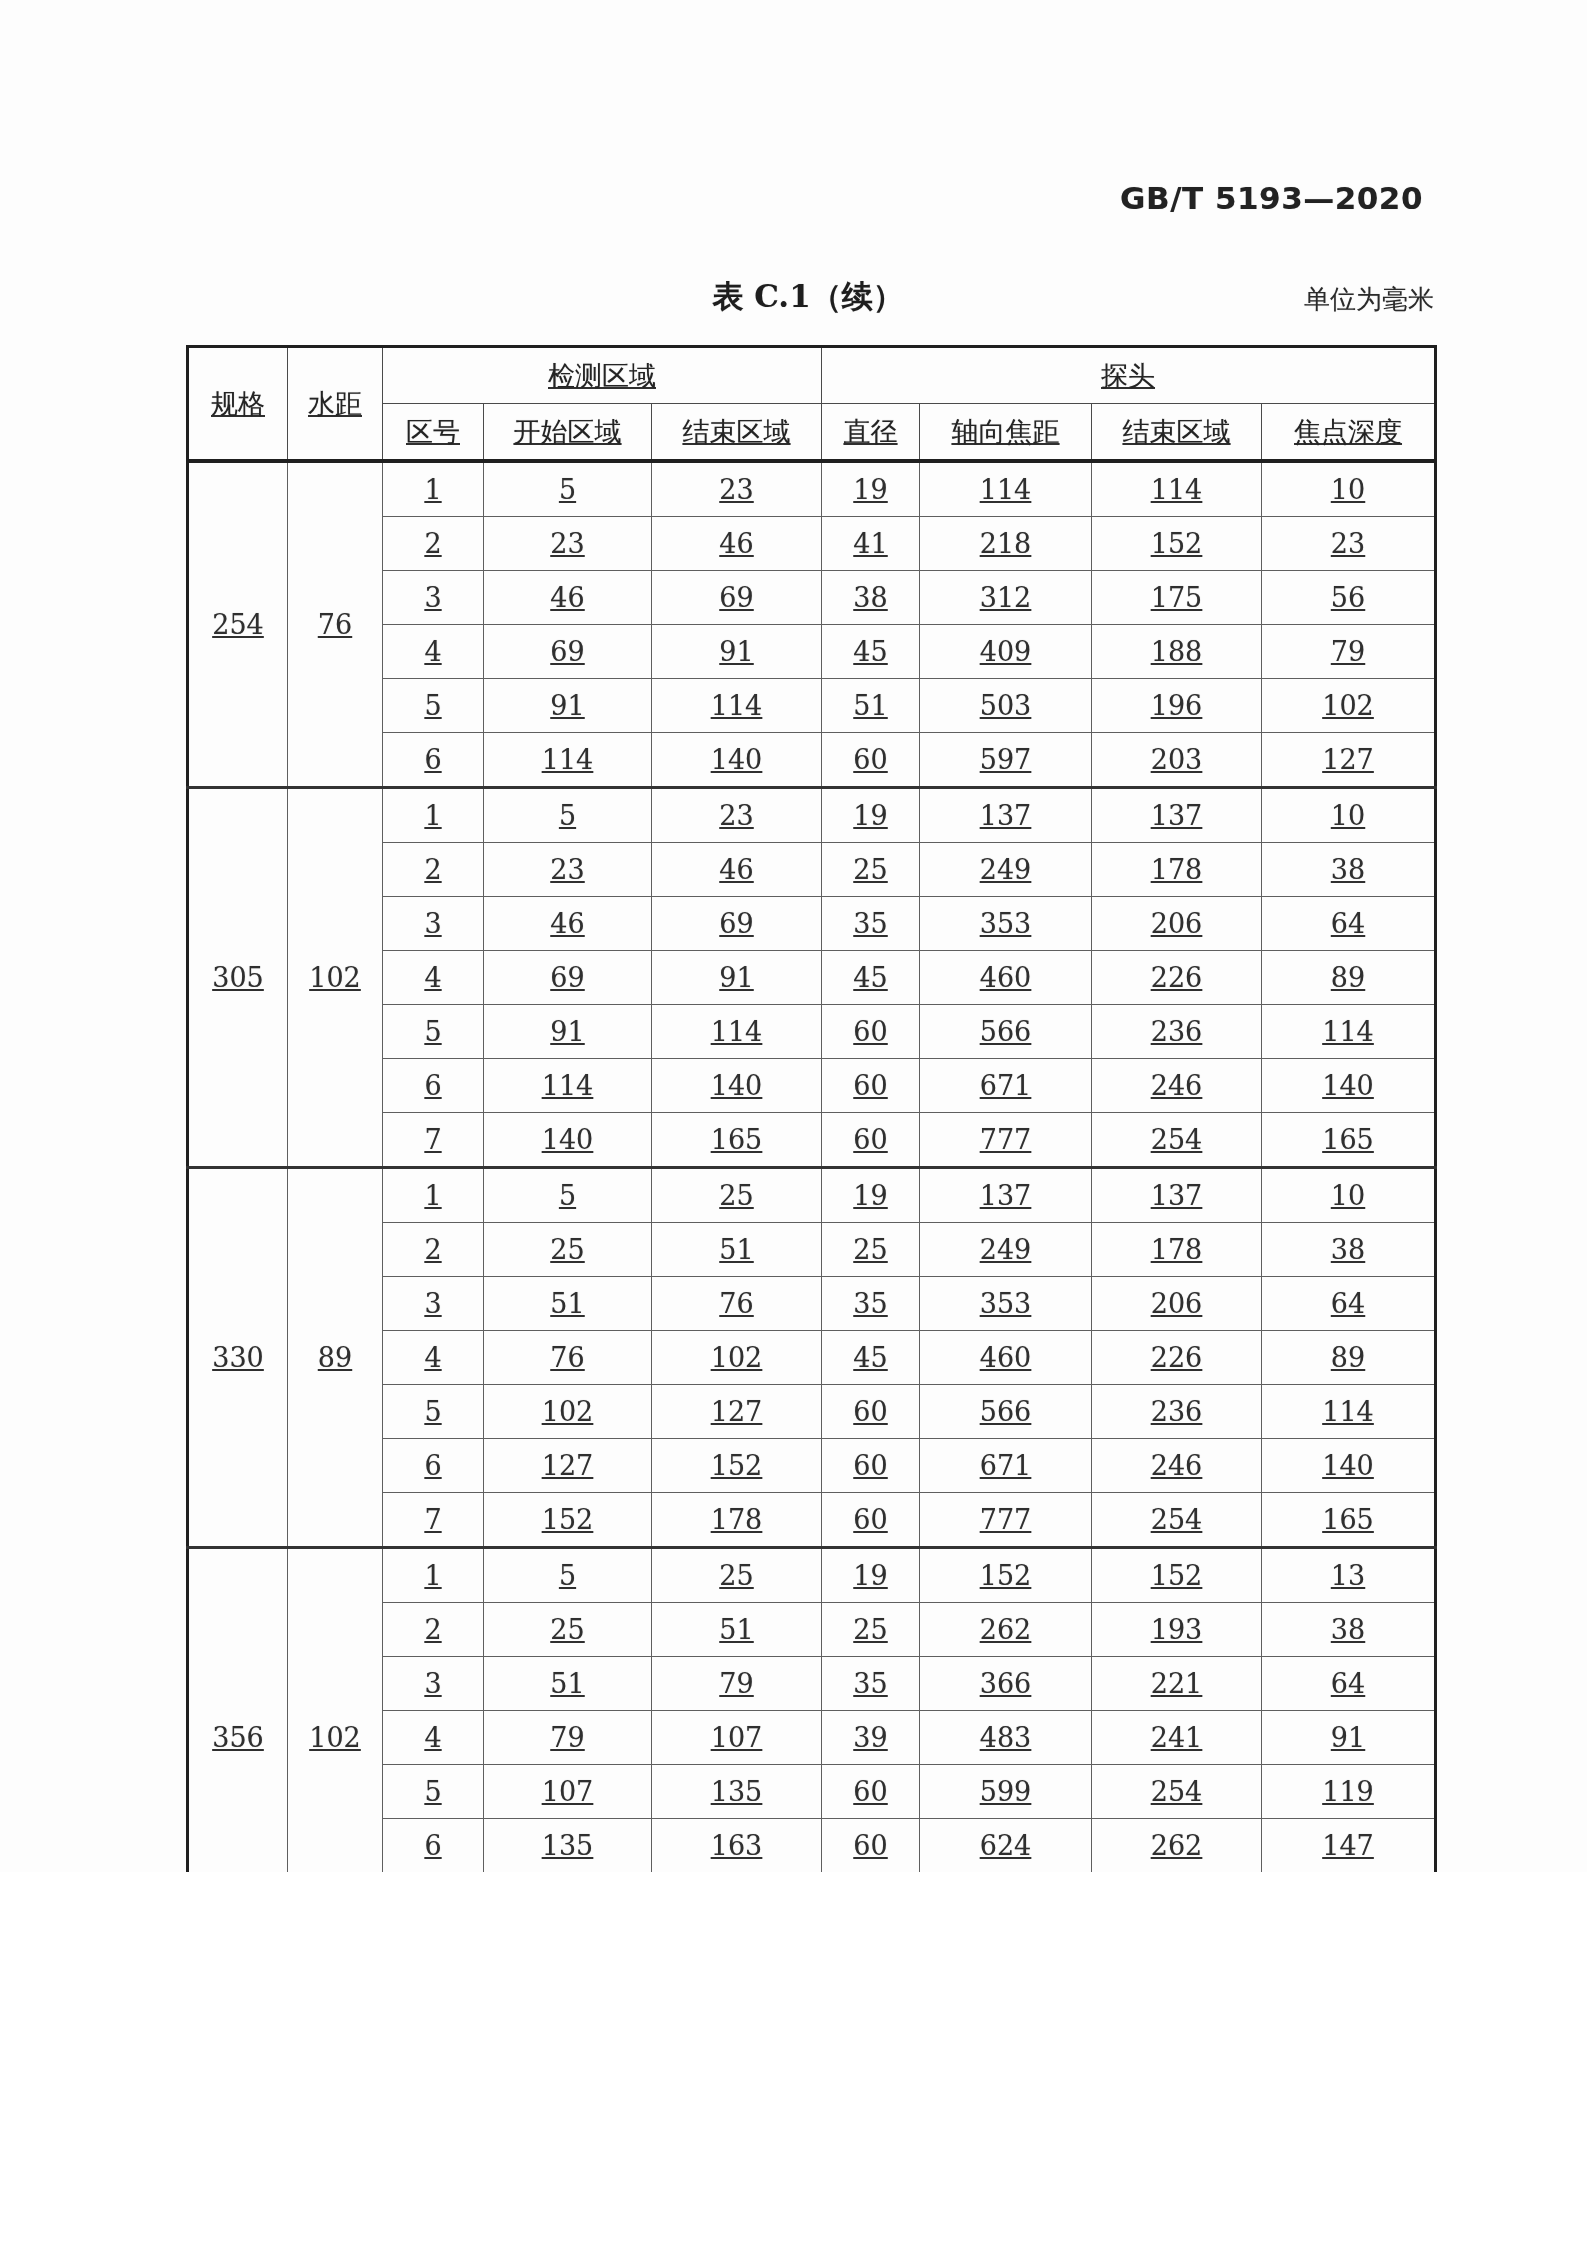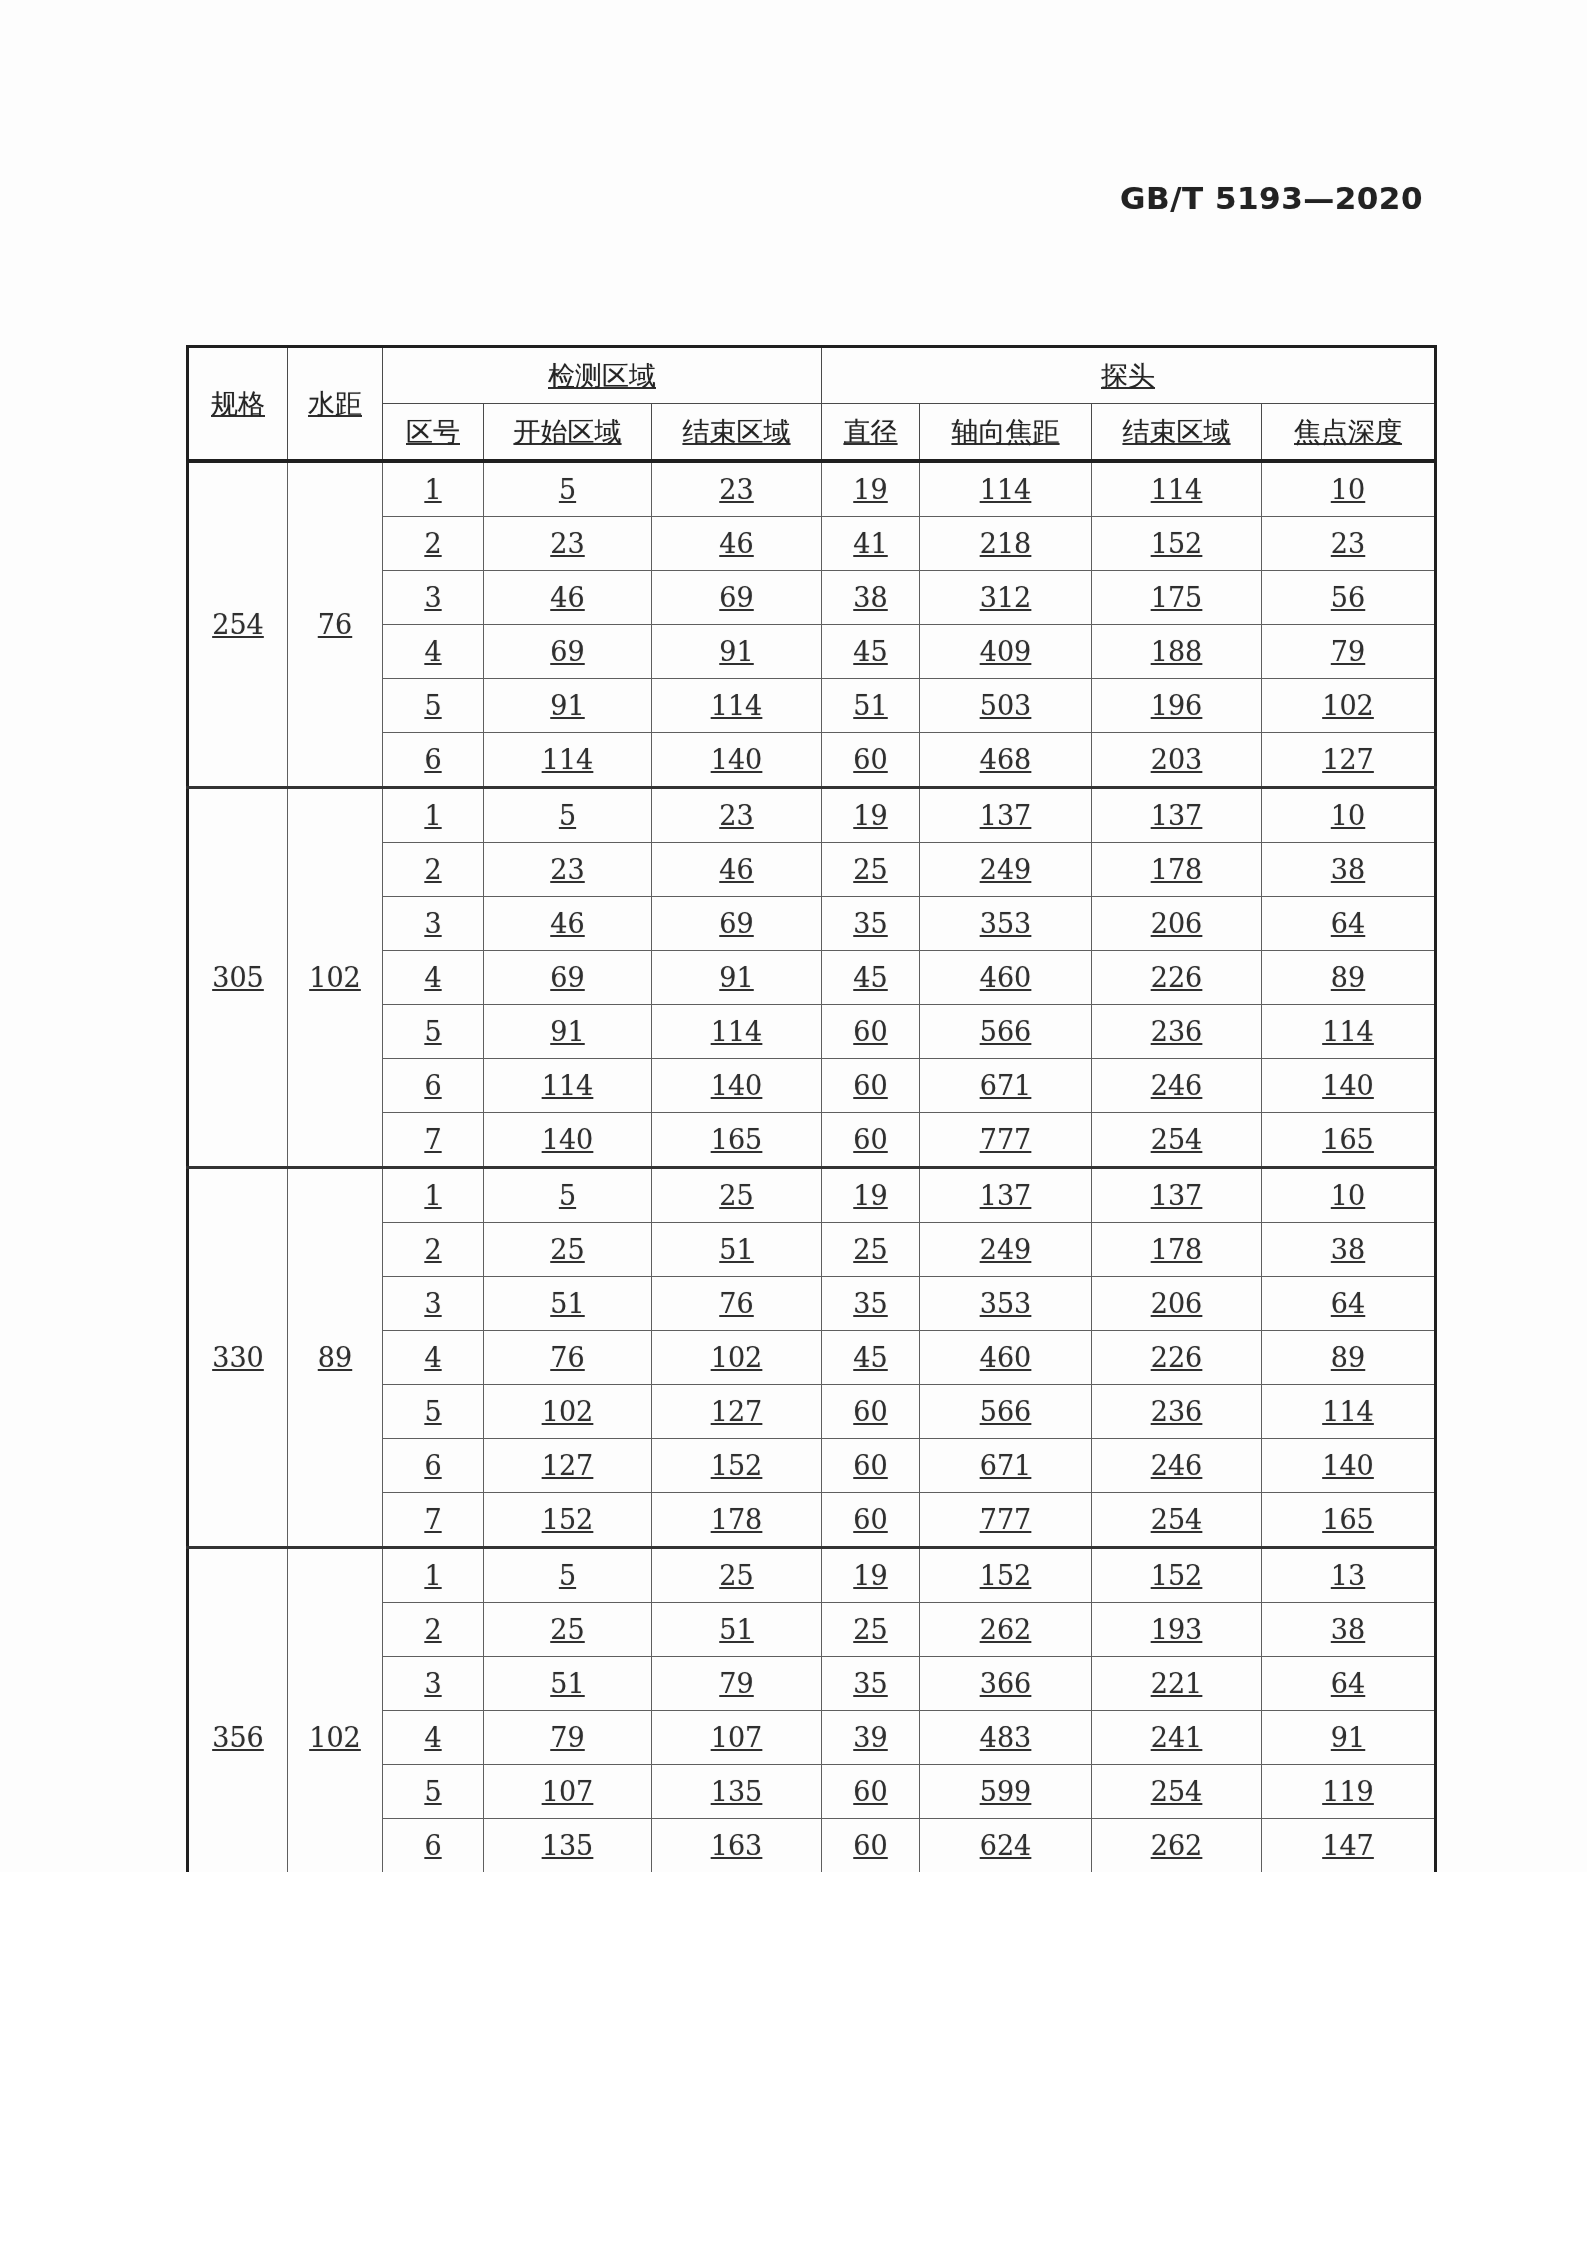"表 C.1（续）" div.title-band { html: none -> <div> <div>表 C.1（续）</div> <div>单位为毫米</div> </div> }
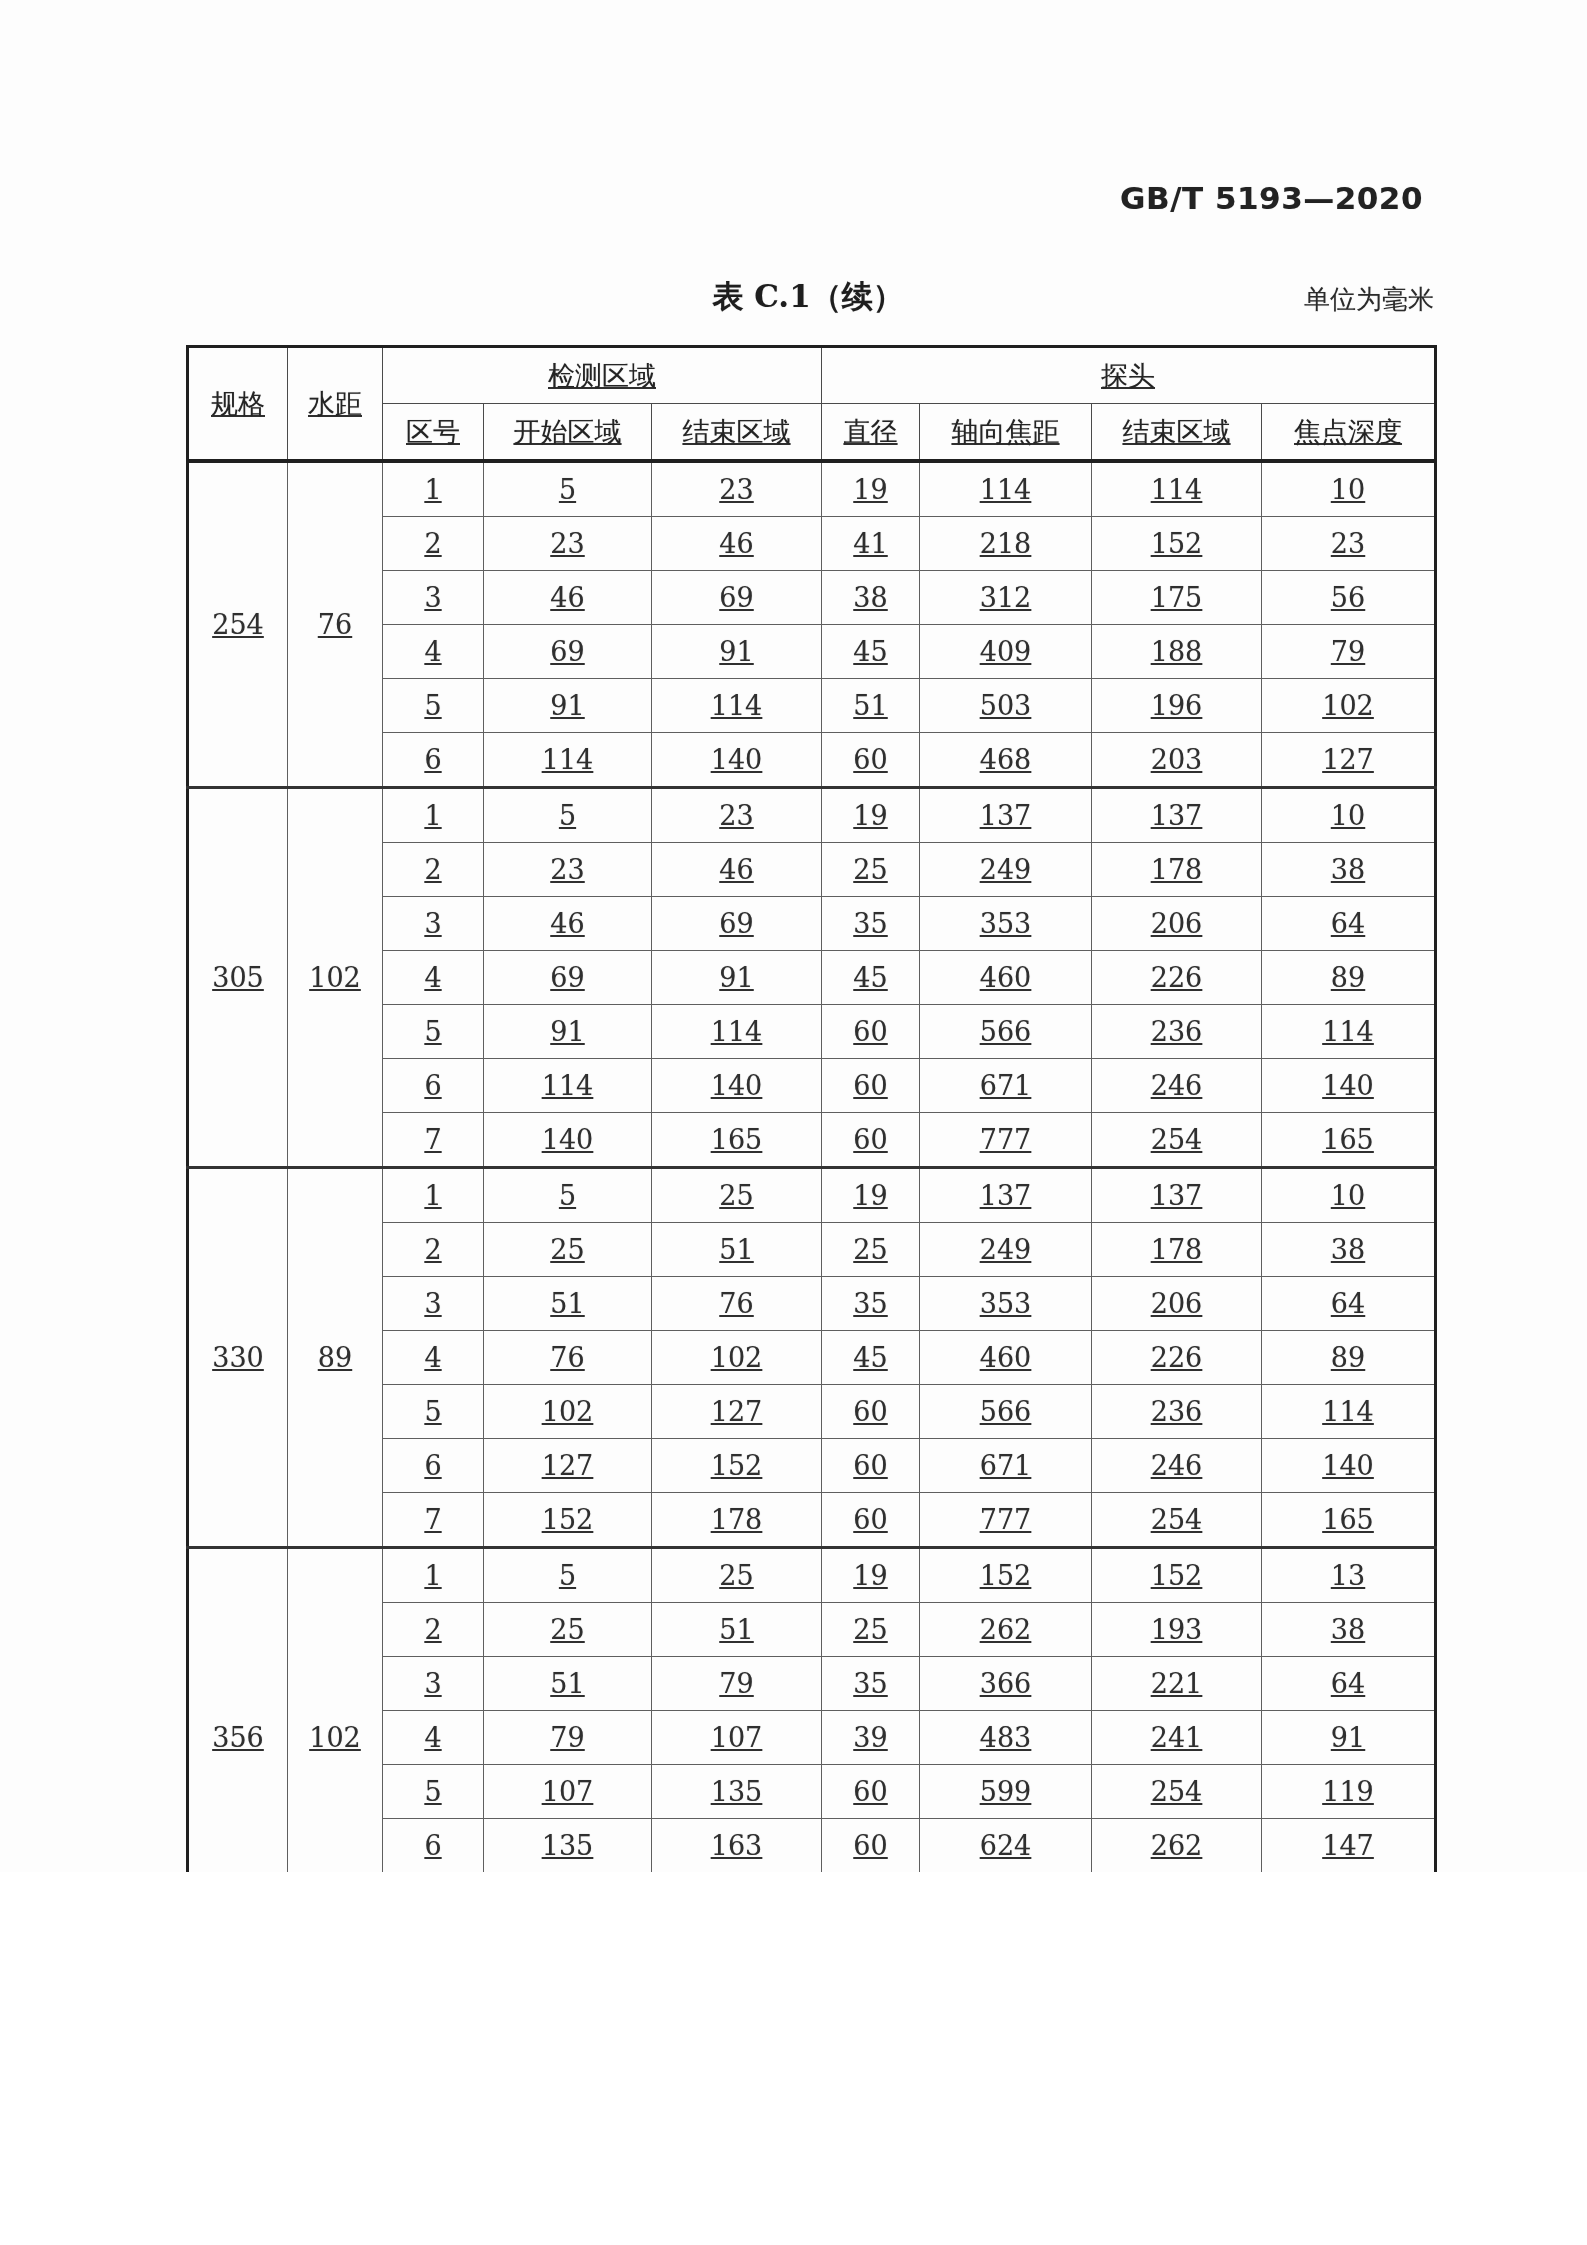"468" td { text: 468 -> 597 }
